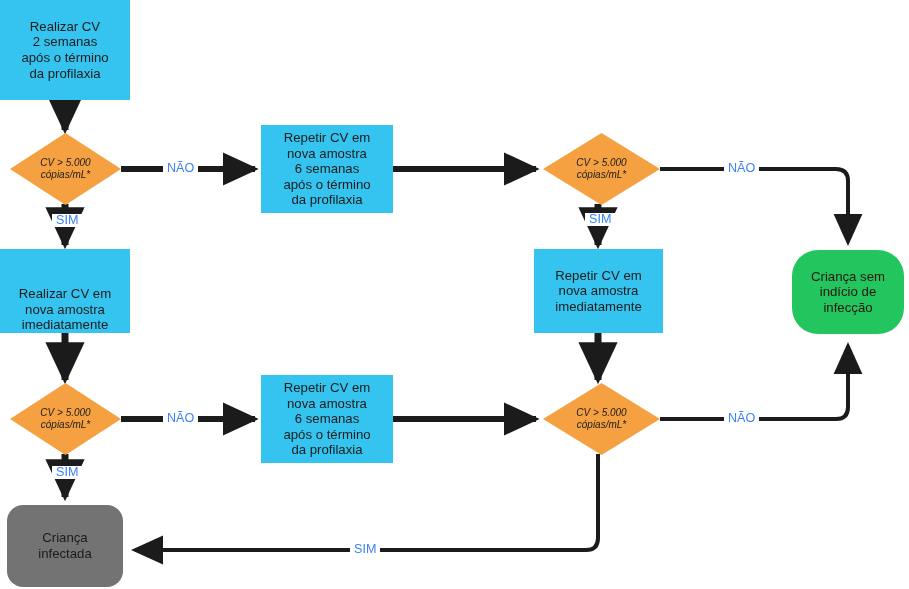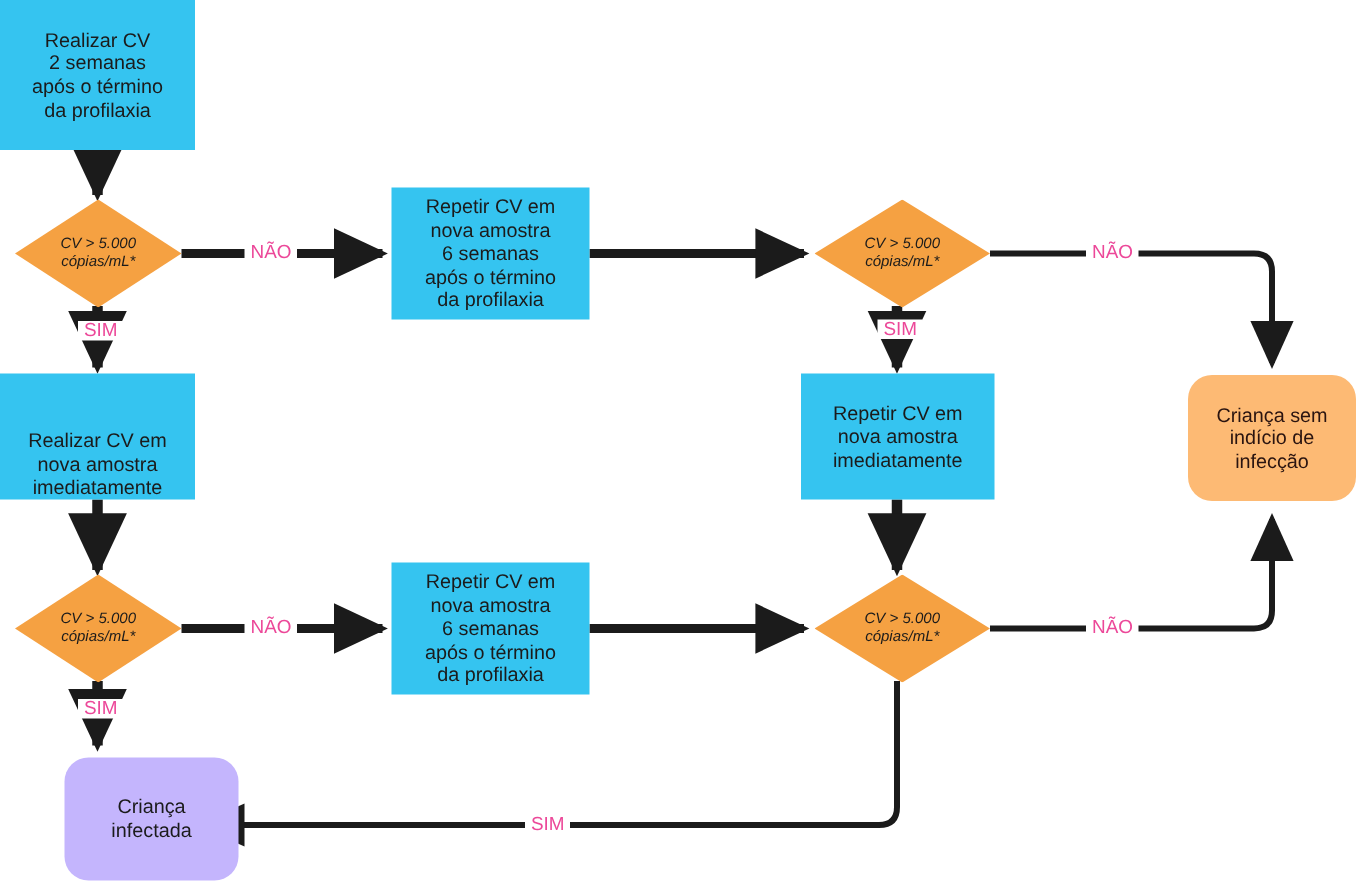"NÃO" .edge-label { color: #ec4899 -> #3b82f6 }
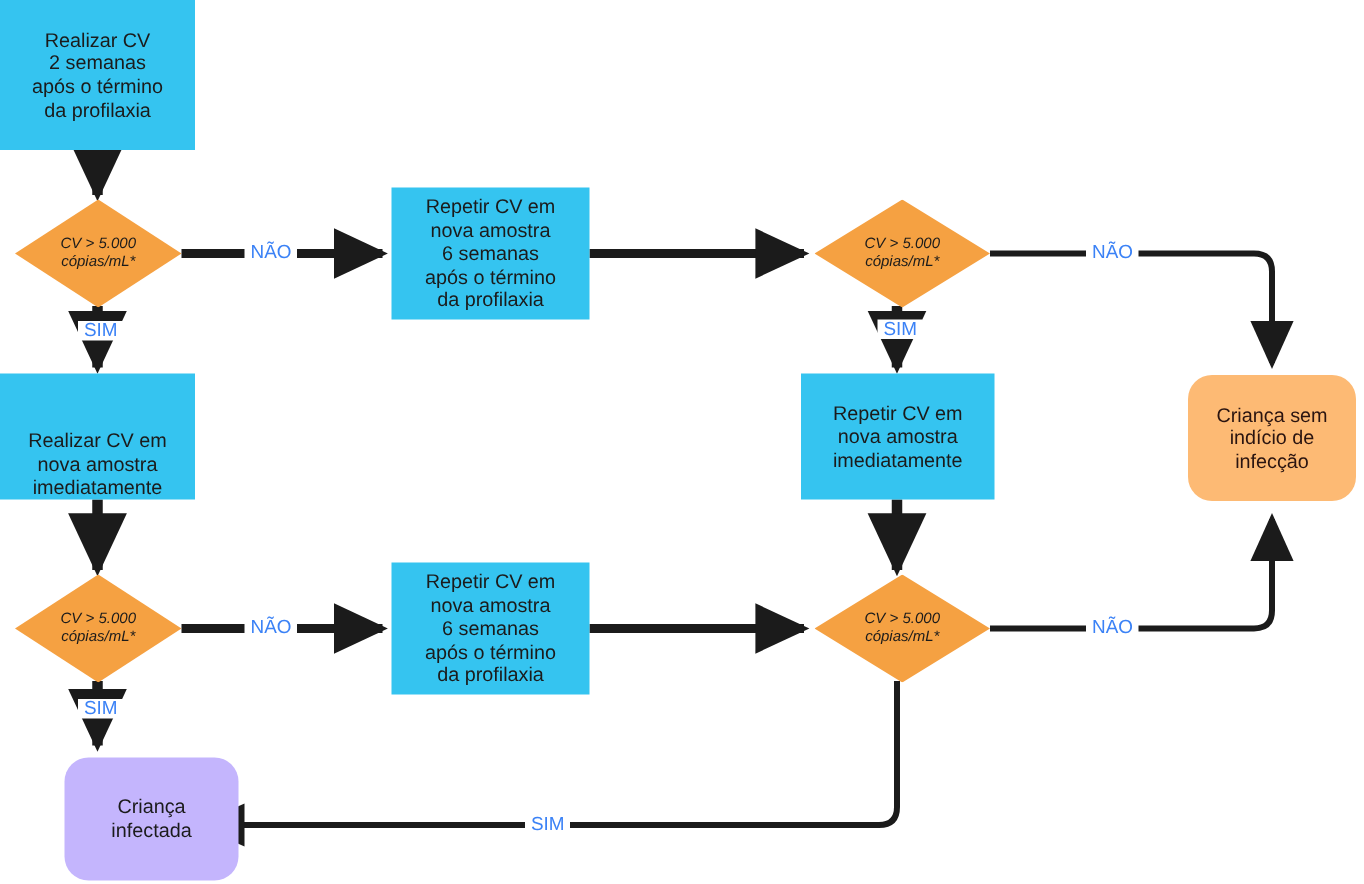"Criança sem" .terminal-red { background: #fdba74 -> #22c55e; border-radius: 16px -> 26px }
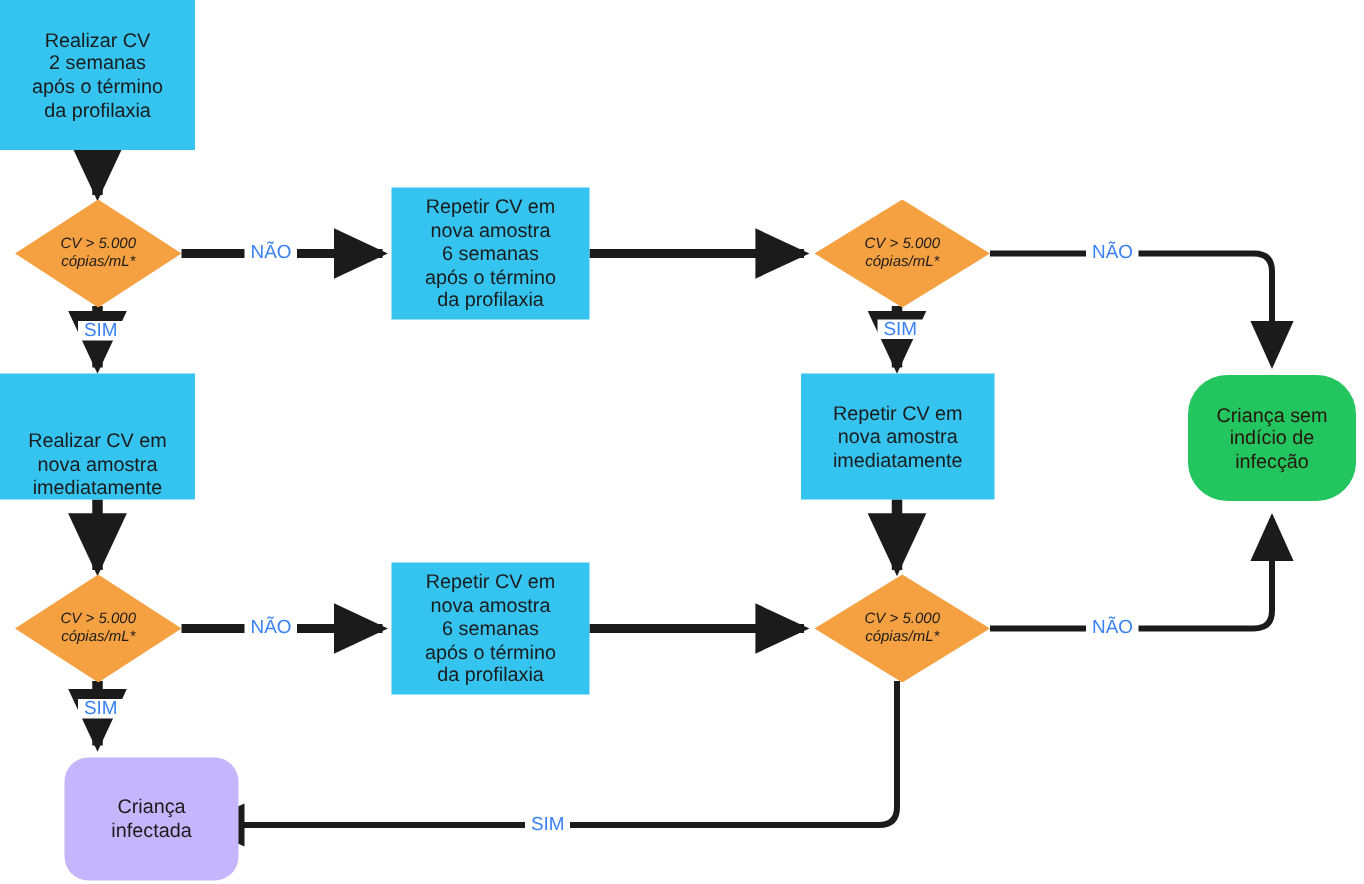"Criança" .terminal-green { background: #c4b5fd -> #737373; margin-left: 36px -> none }
